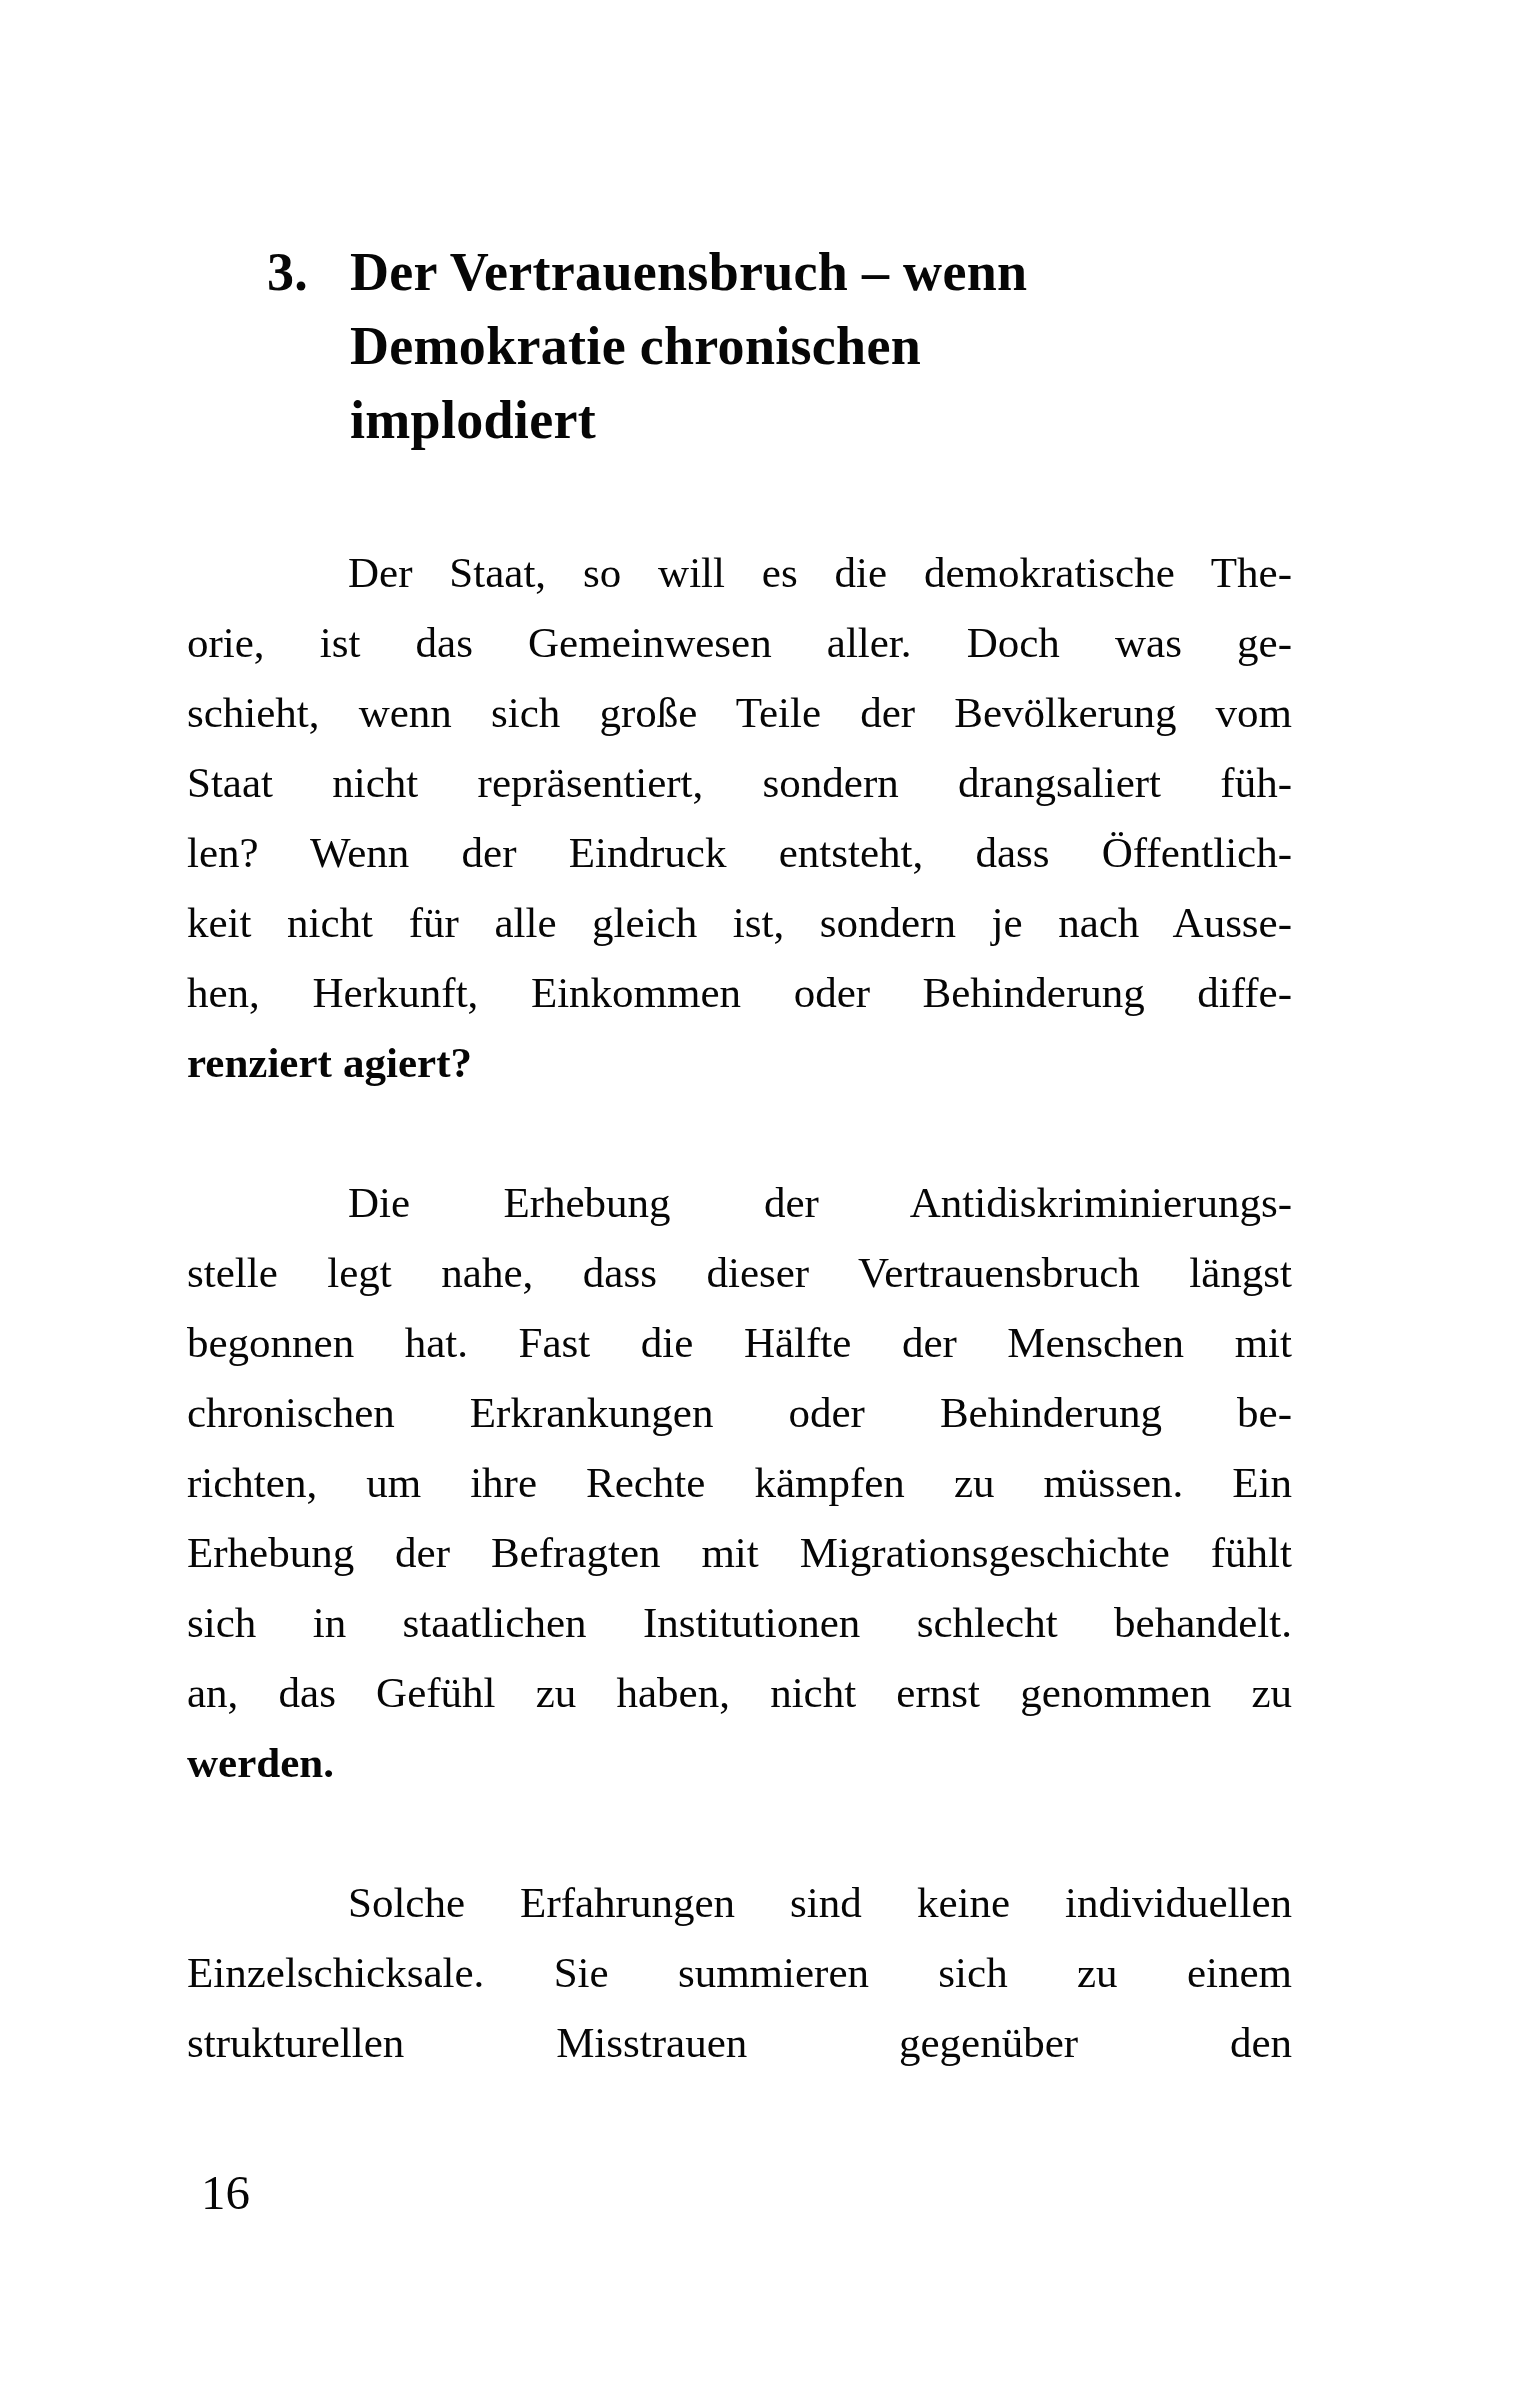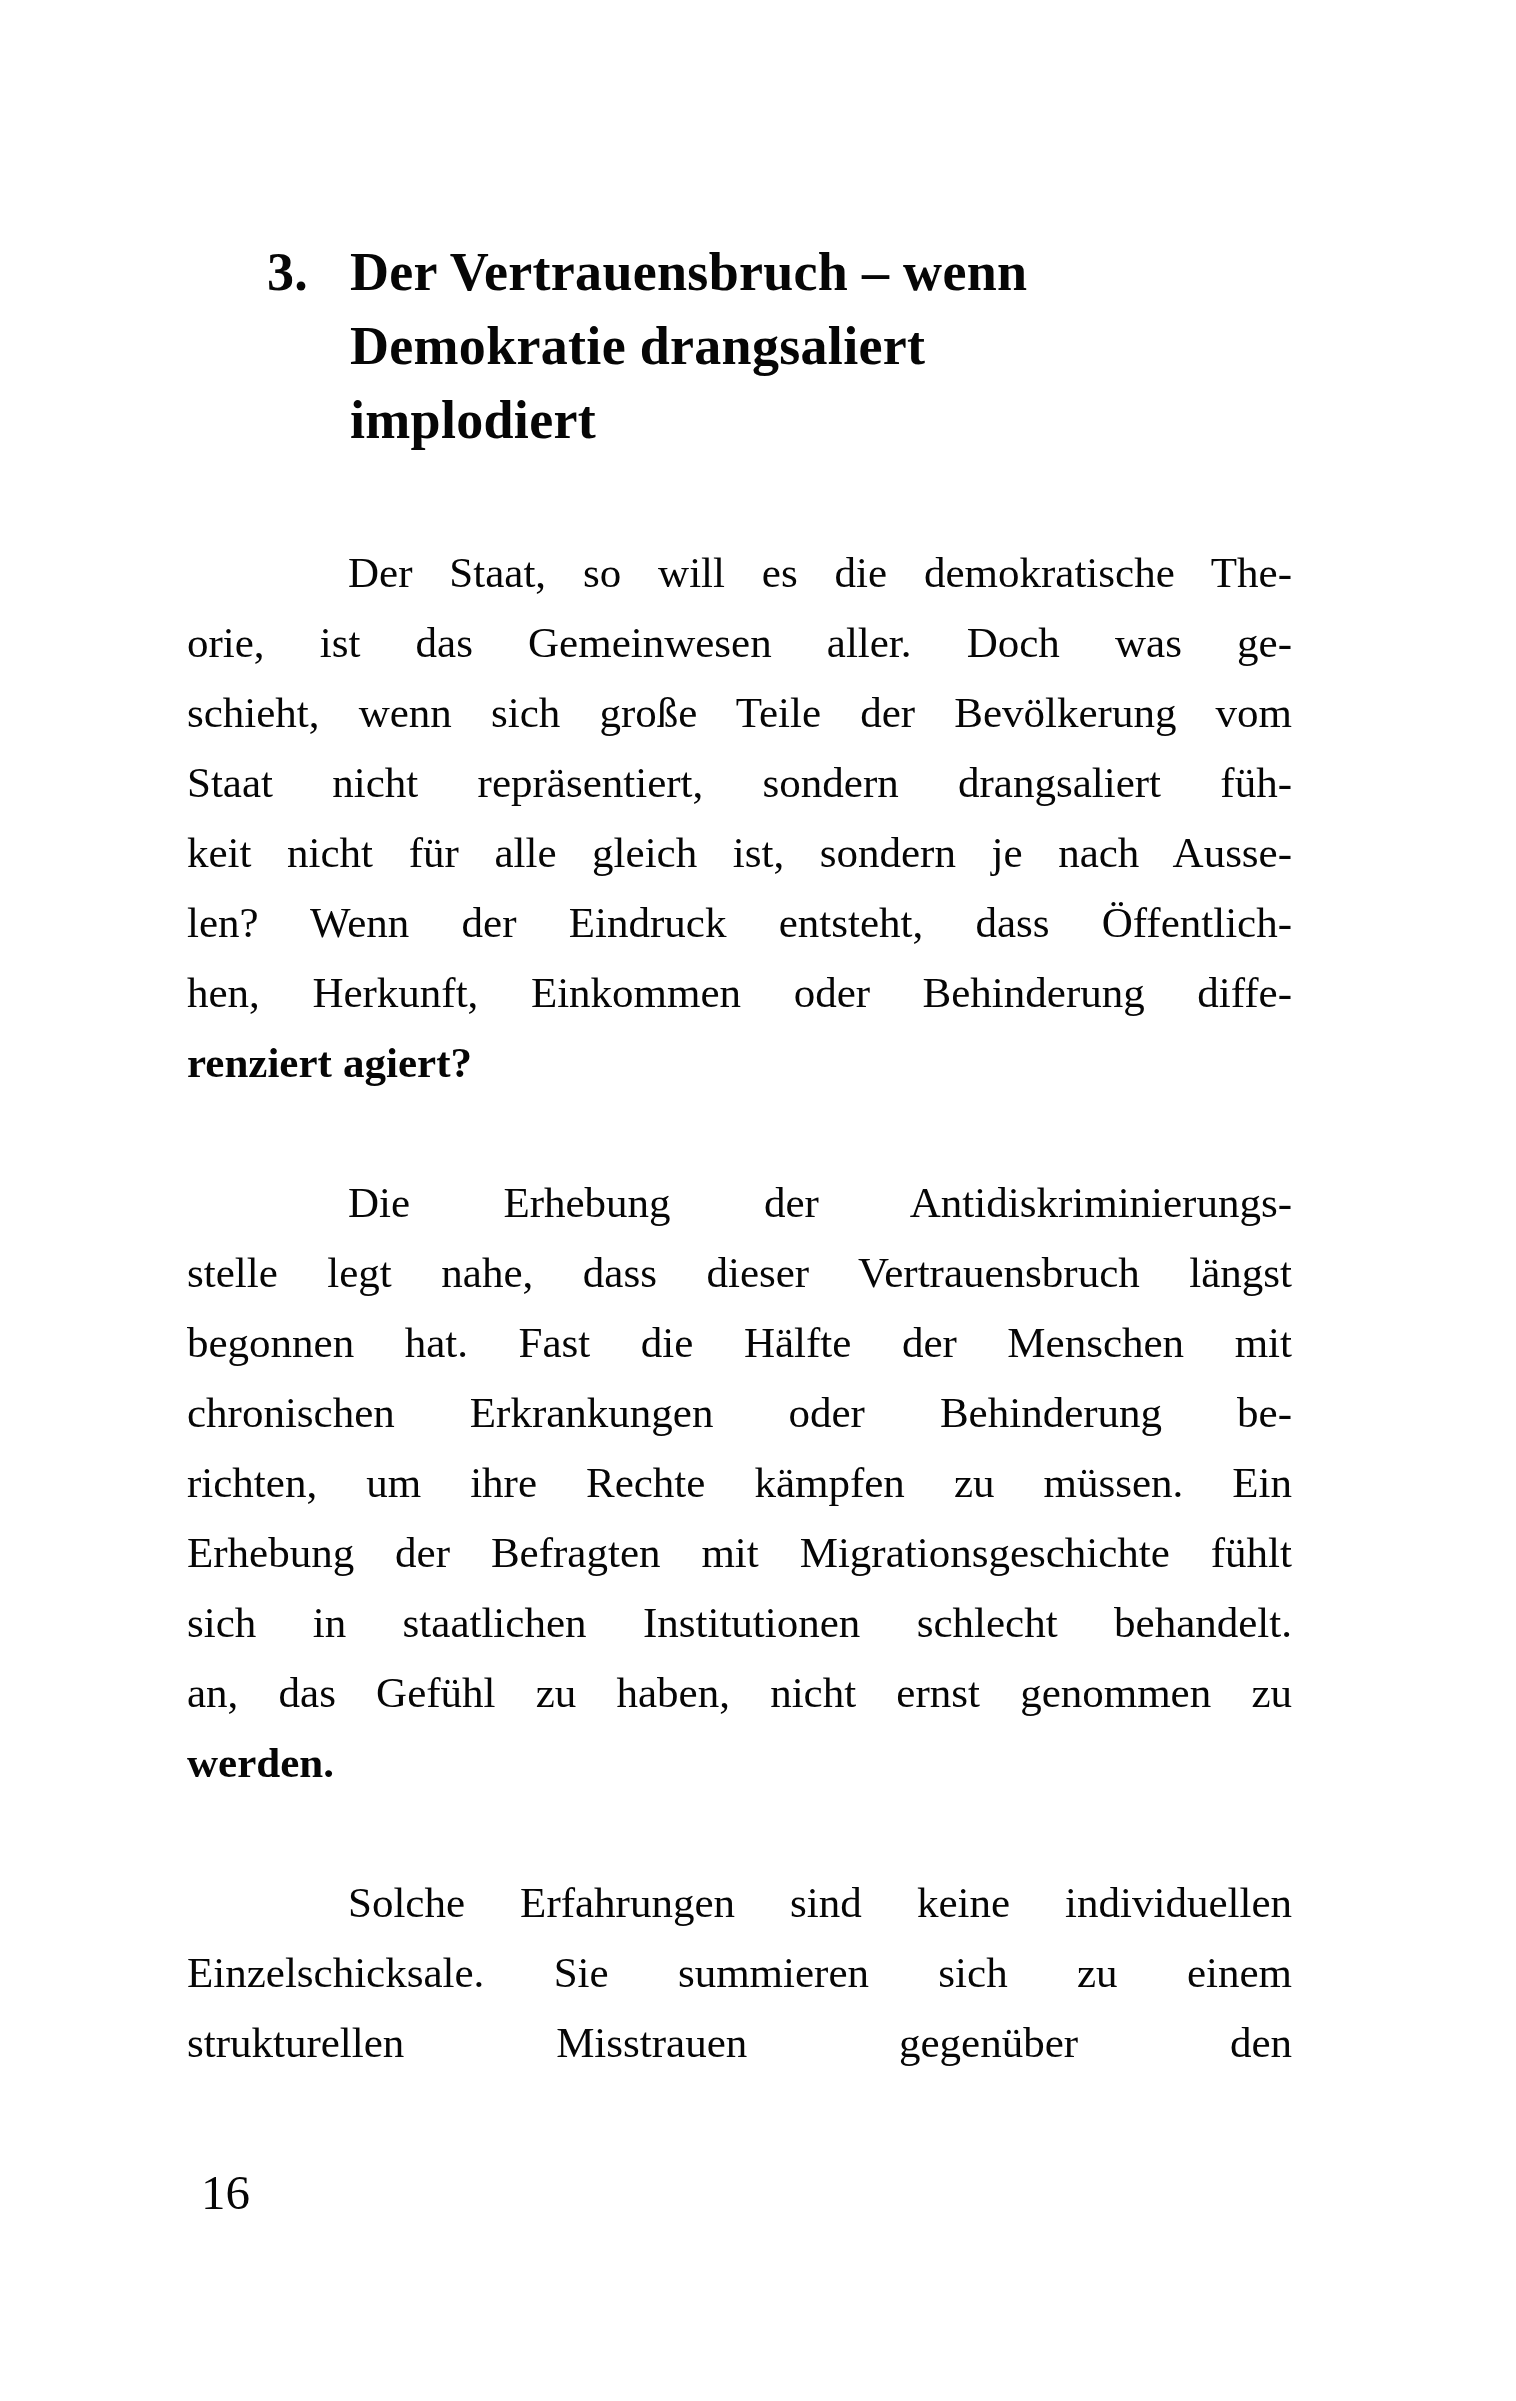"Demokratie drangsaliert" span.h-line { text: drangsaliert -> chronischen }
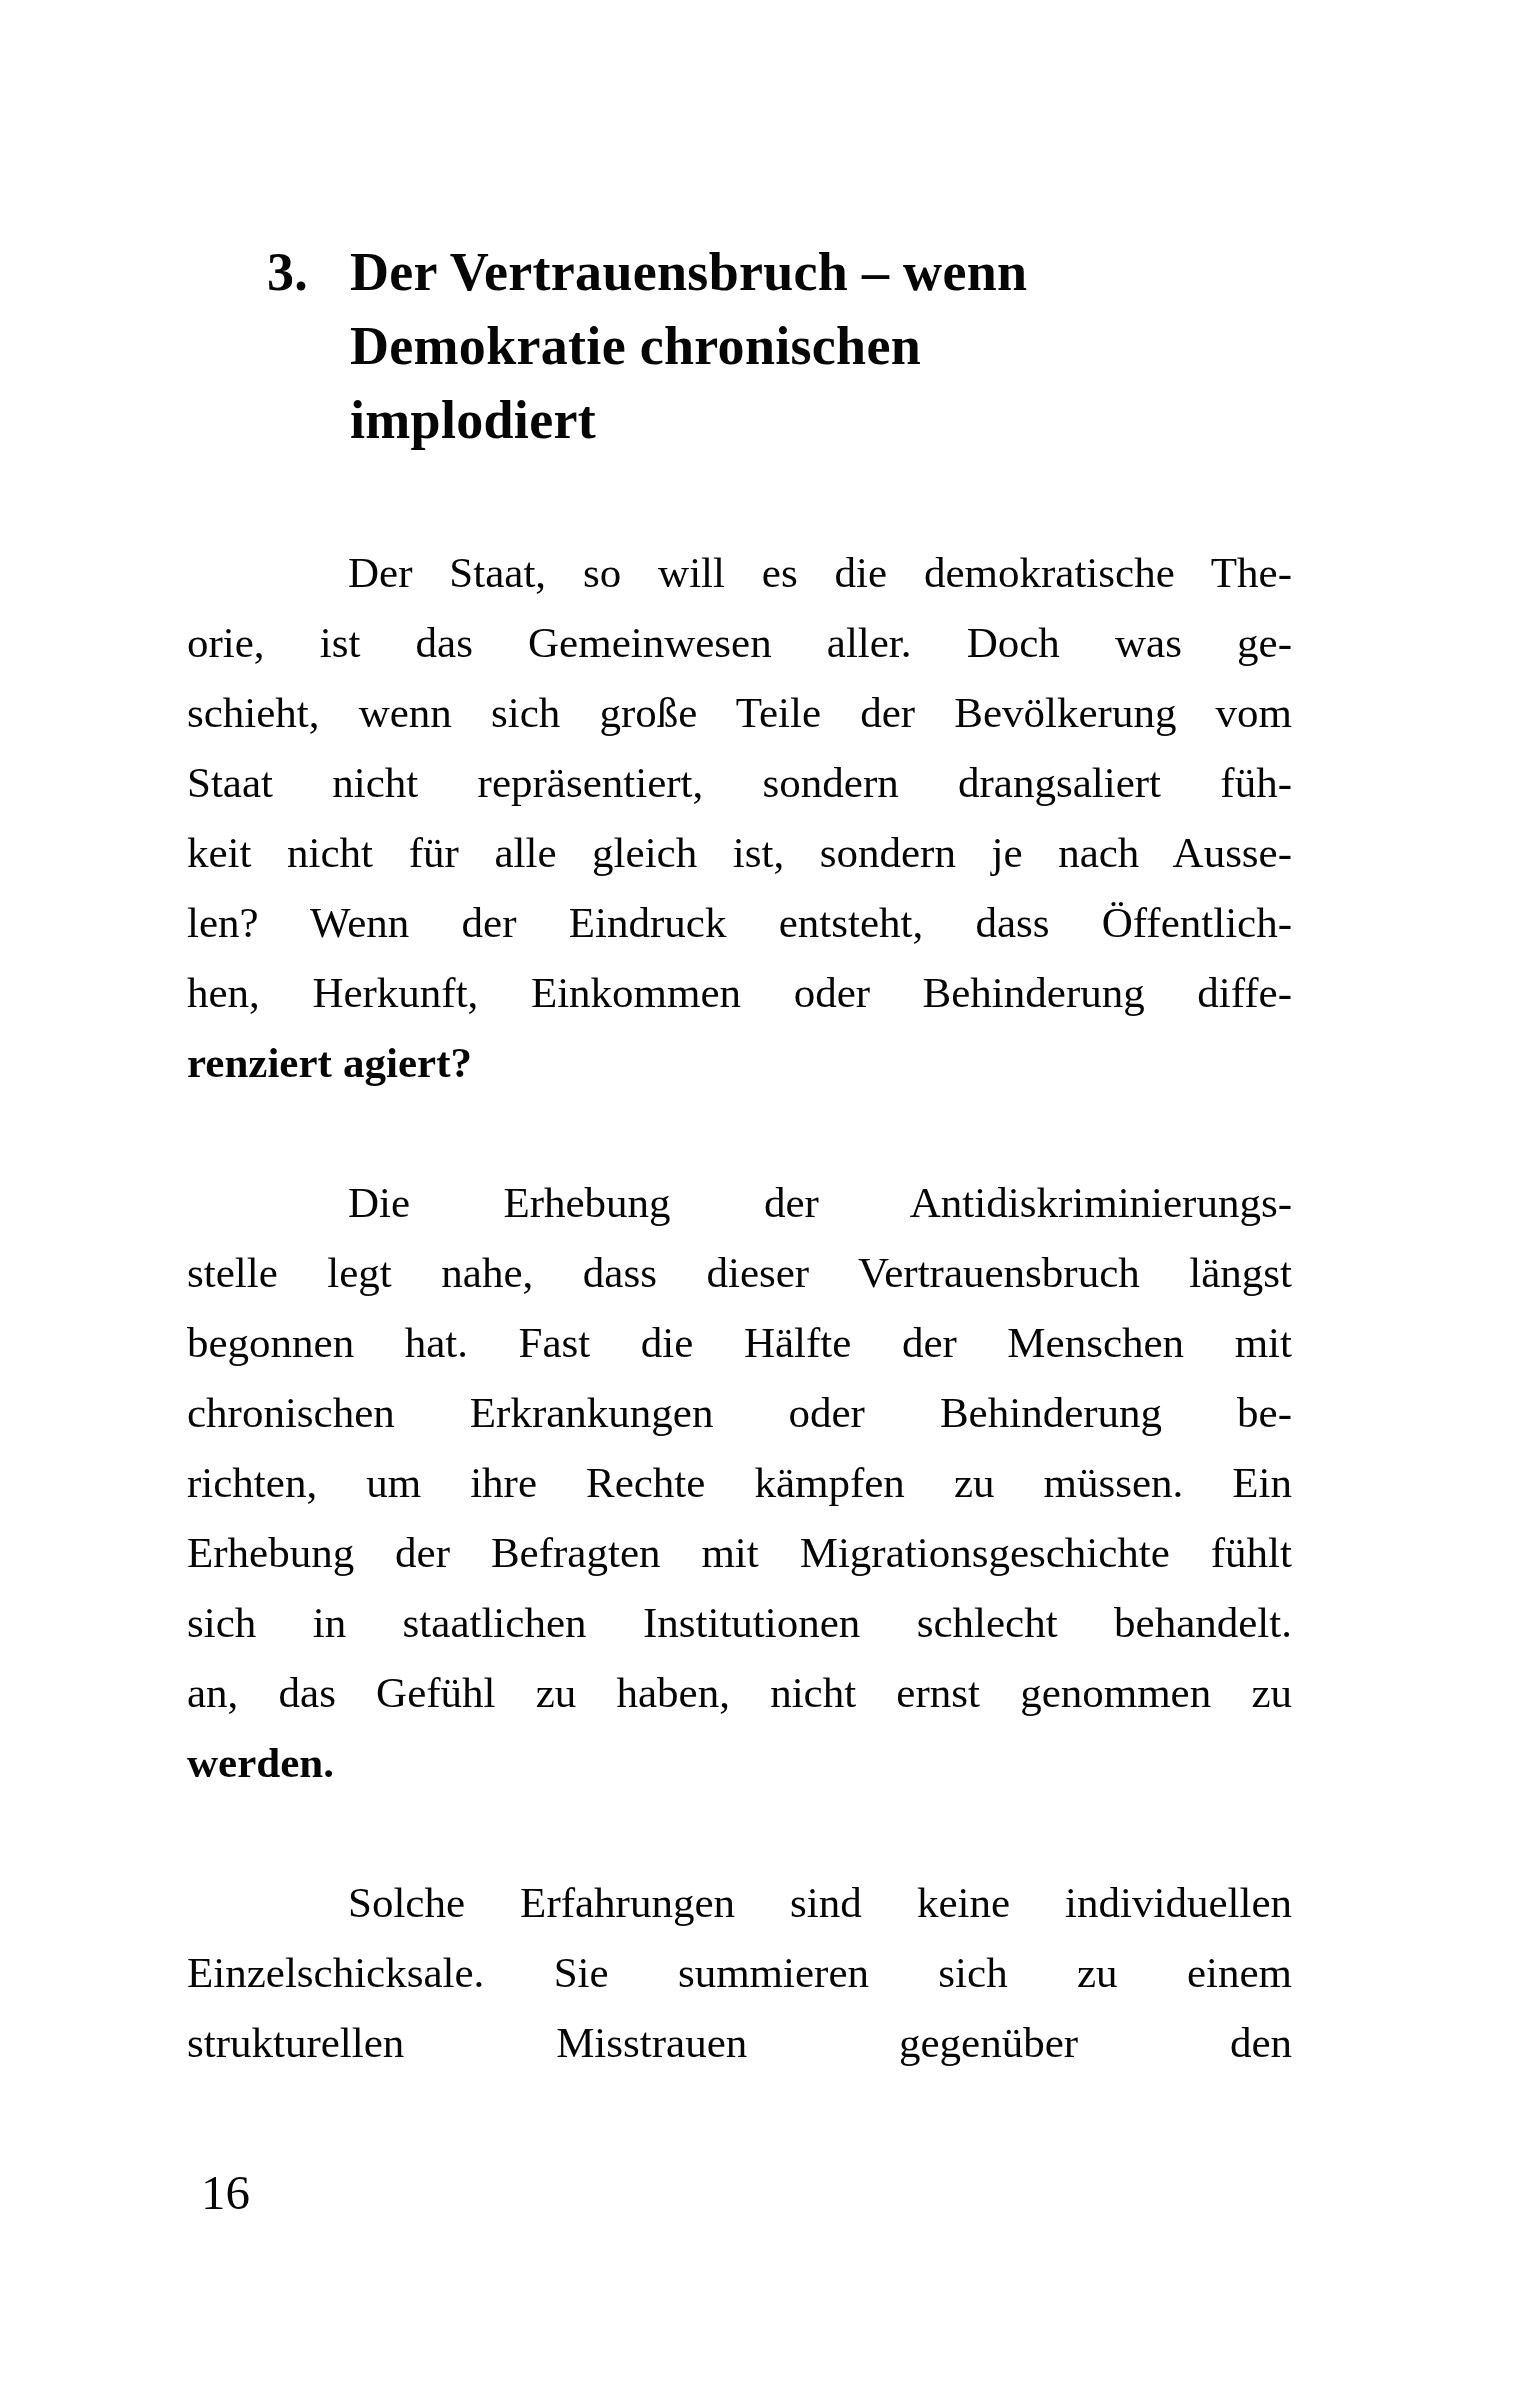"keit nicht für alle gleich" div.line { order: before "len? Wenn der Eindruck entsteht," -> after "len? Wenn der Eindruck entsteht," }
